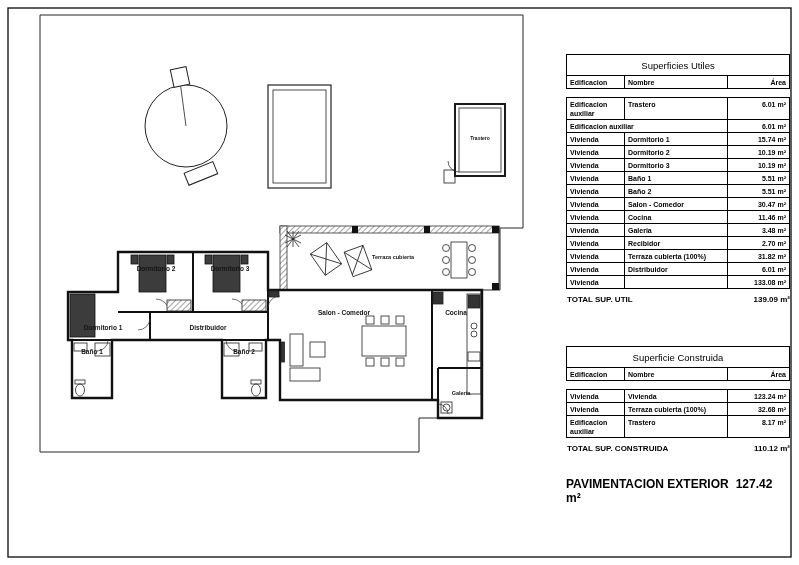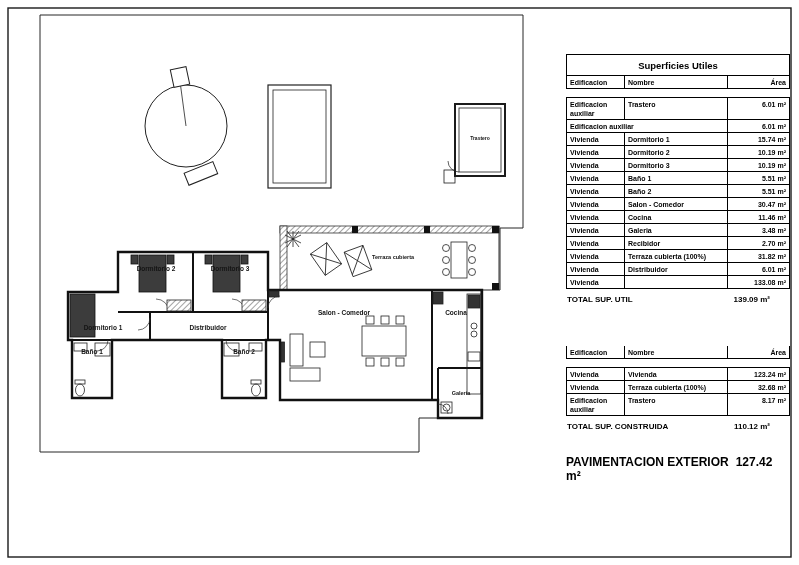"Superficies Utiles" .tbl-title { font-weight: bold -> normal }
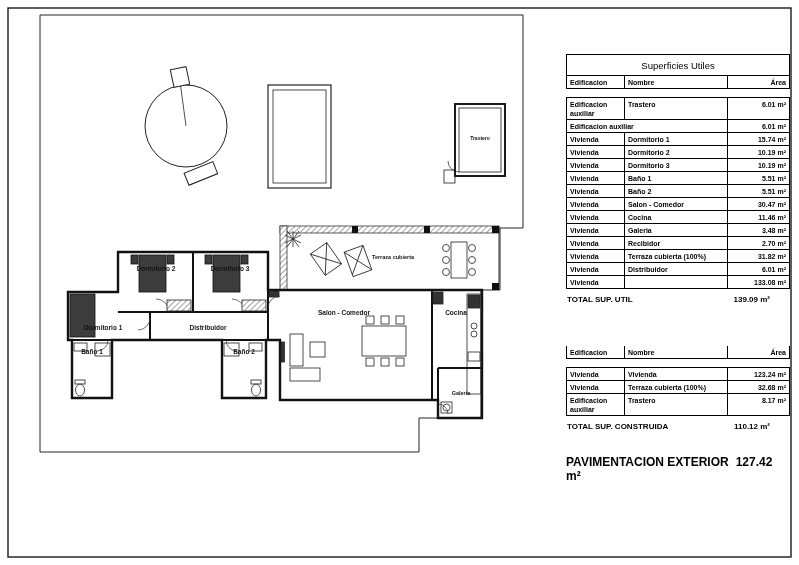"TOTAL SUP. UTIL" .tbl-total { padding: 6px 8px 0 1px -> 6px 0 0 1px }
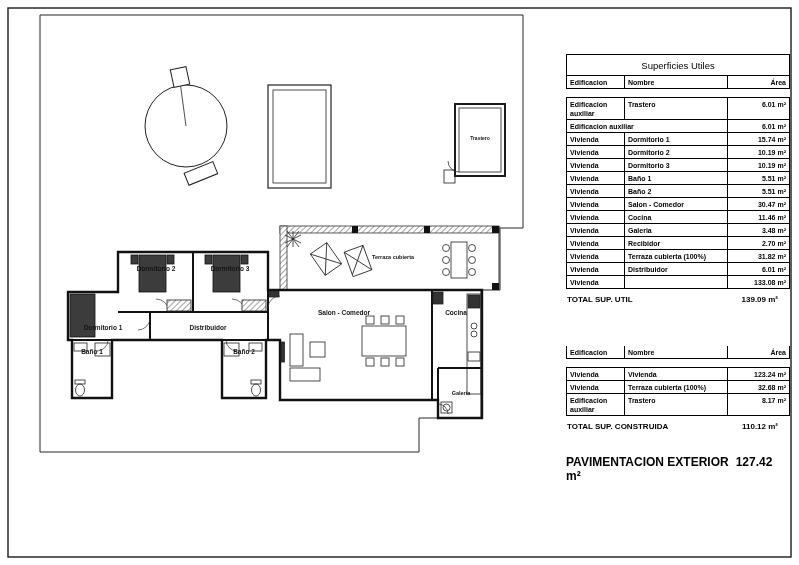"139.09 m²" .tbl-total .val { margin-right: 12px -> none }
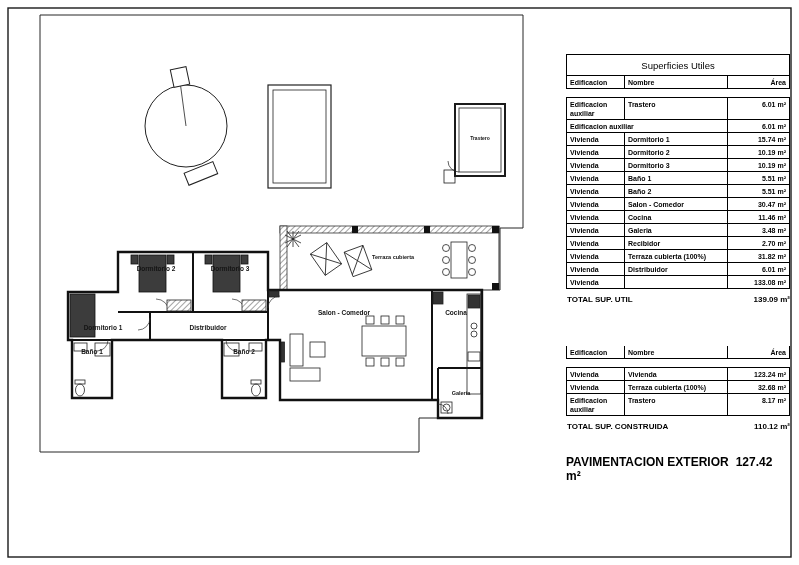"Superficie Construida" div.tbl-title { html: none -> <div>Superficie Construida</div> }
